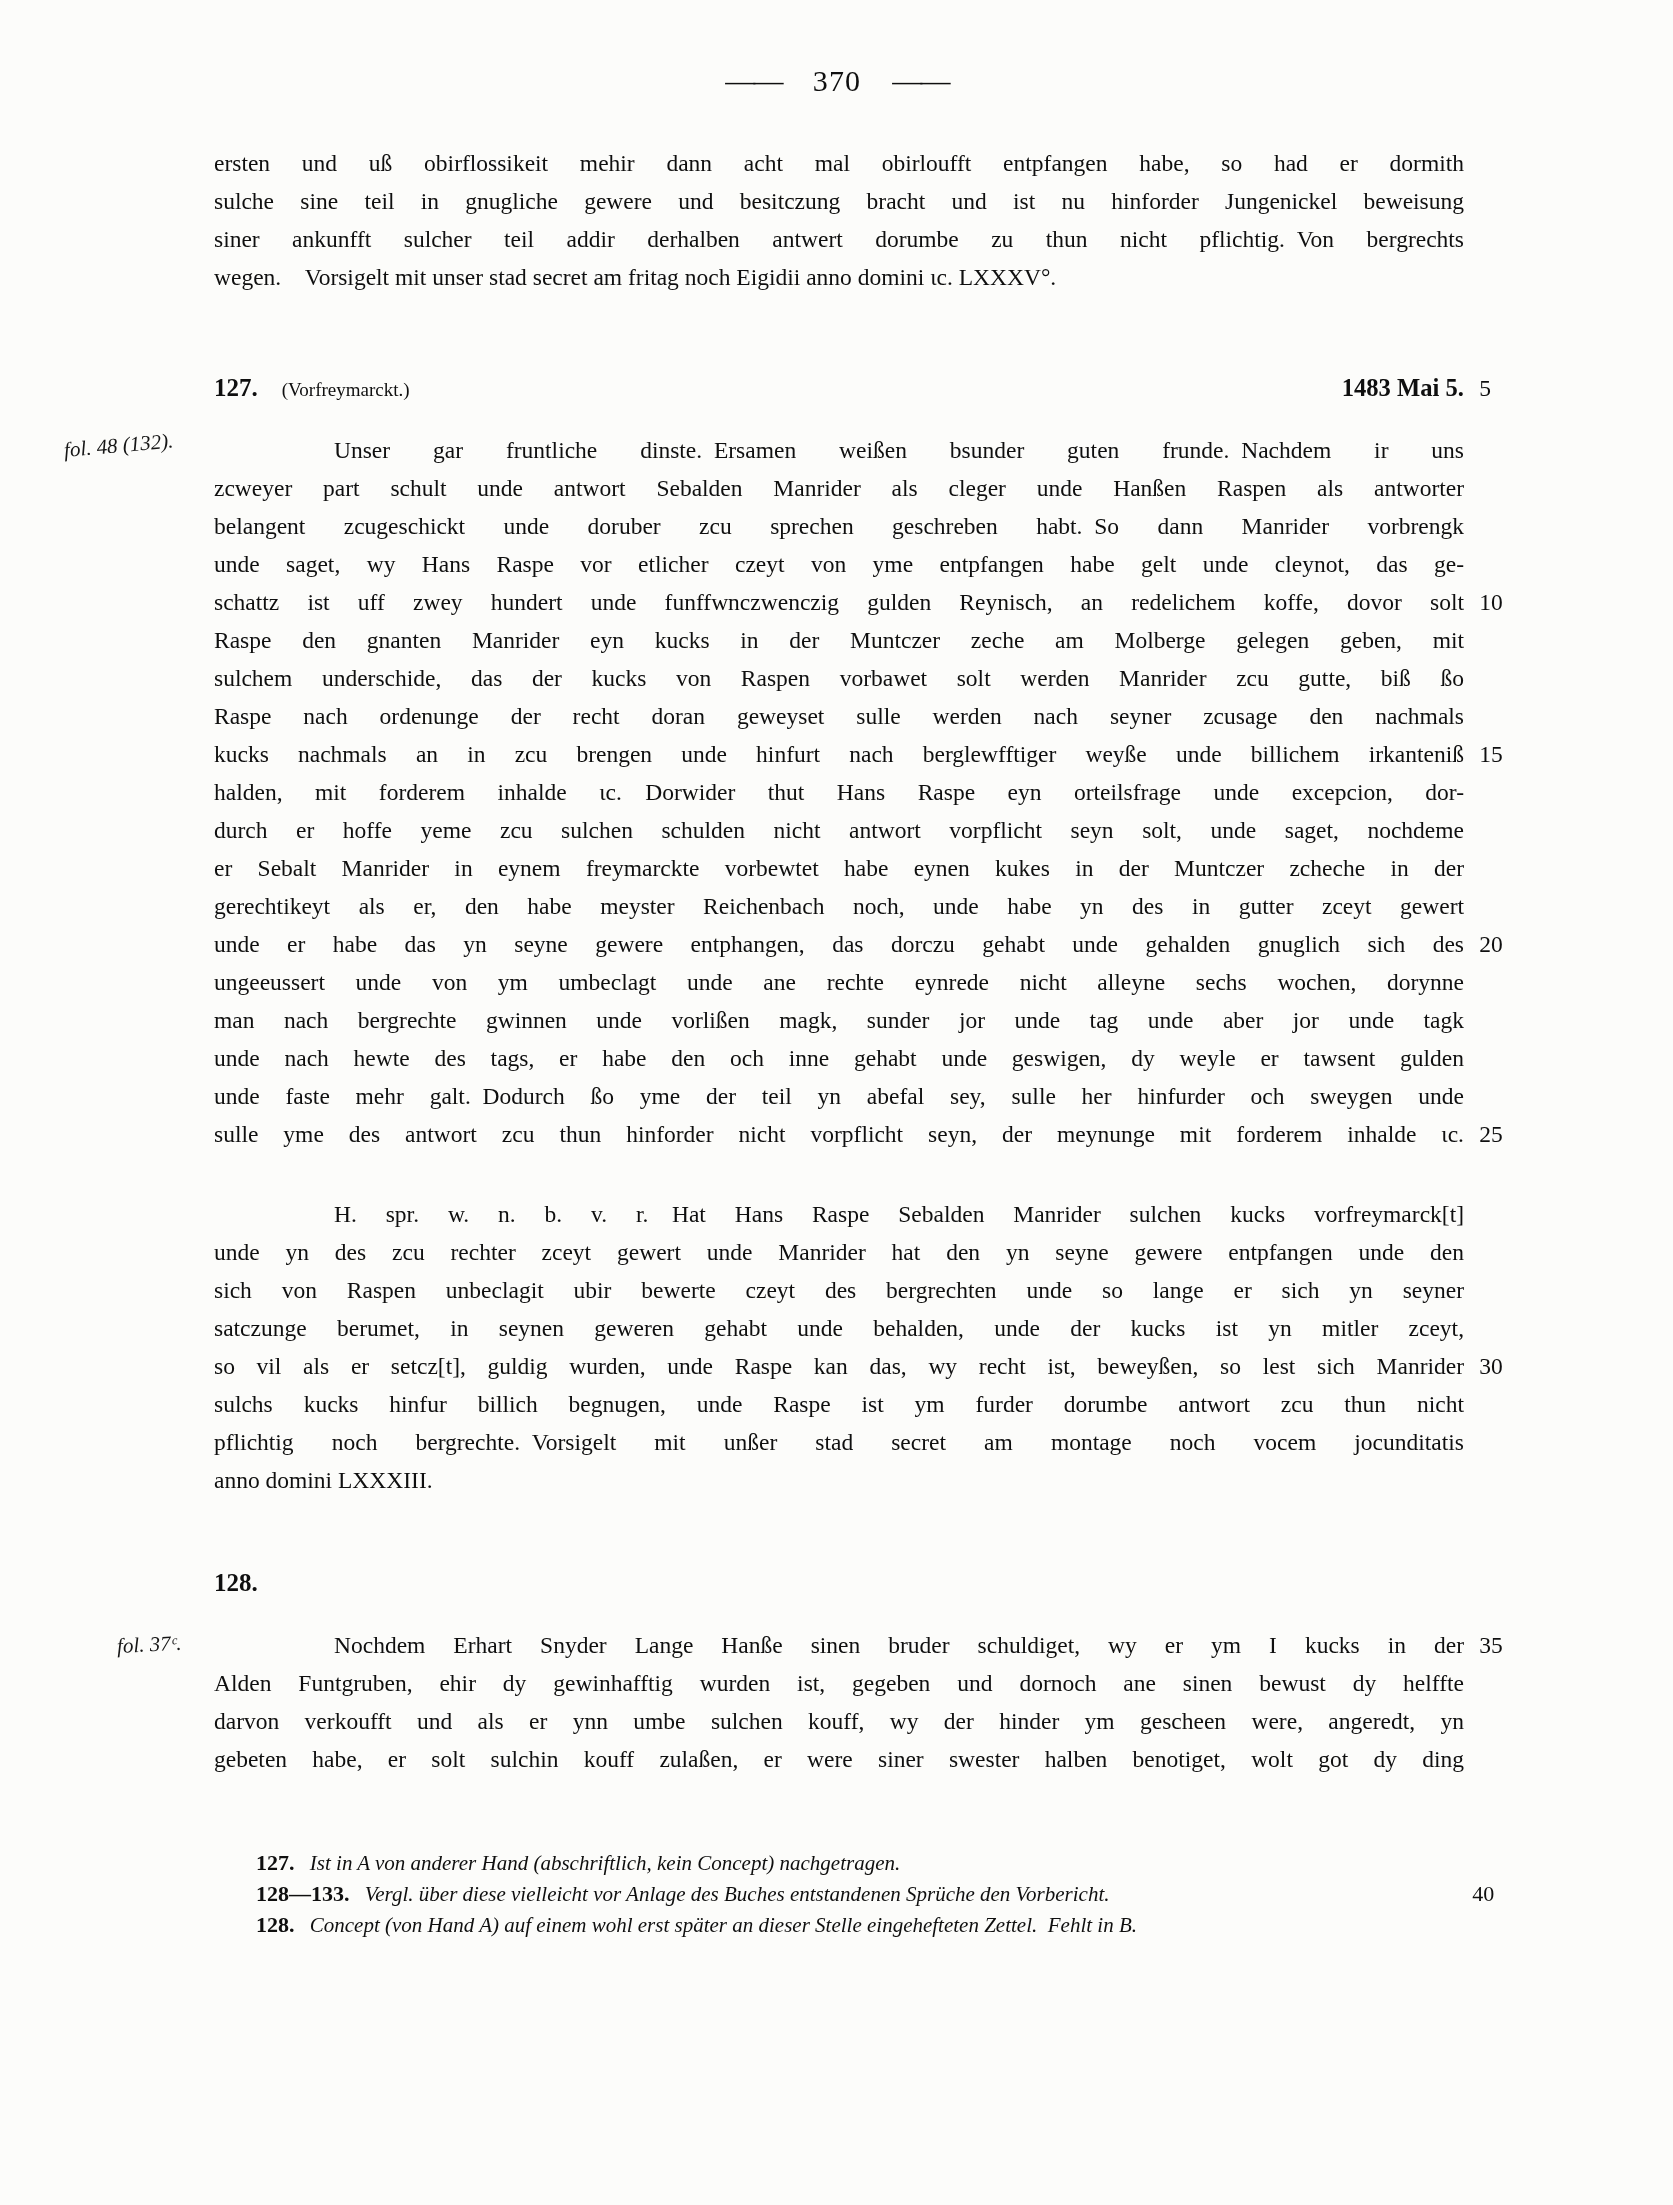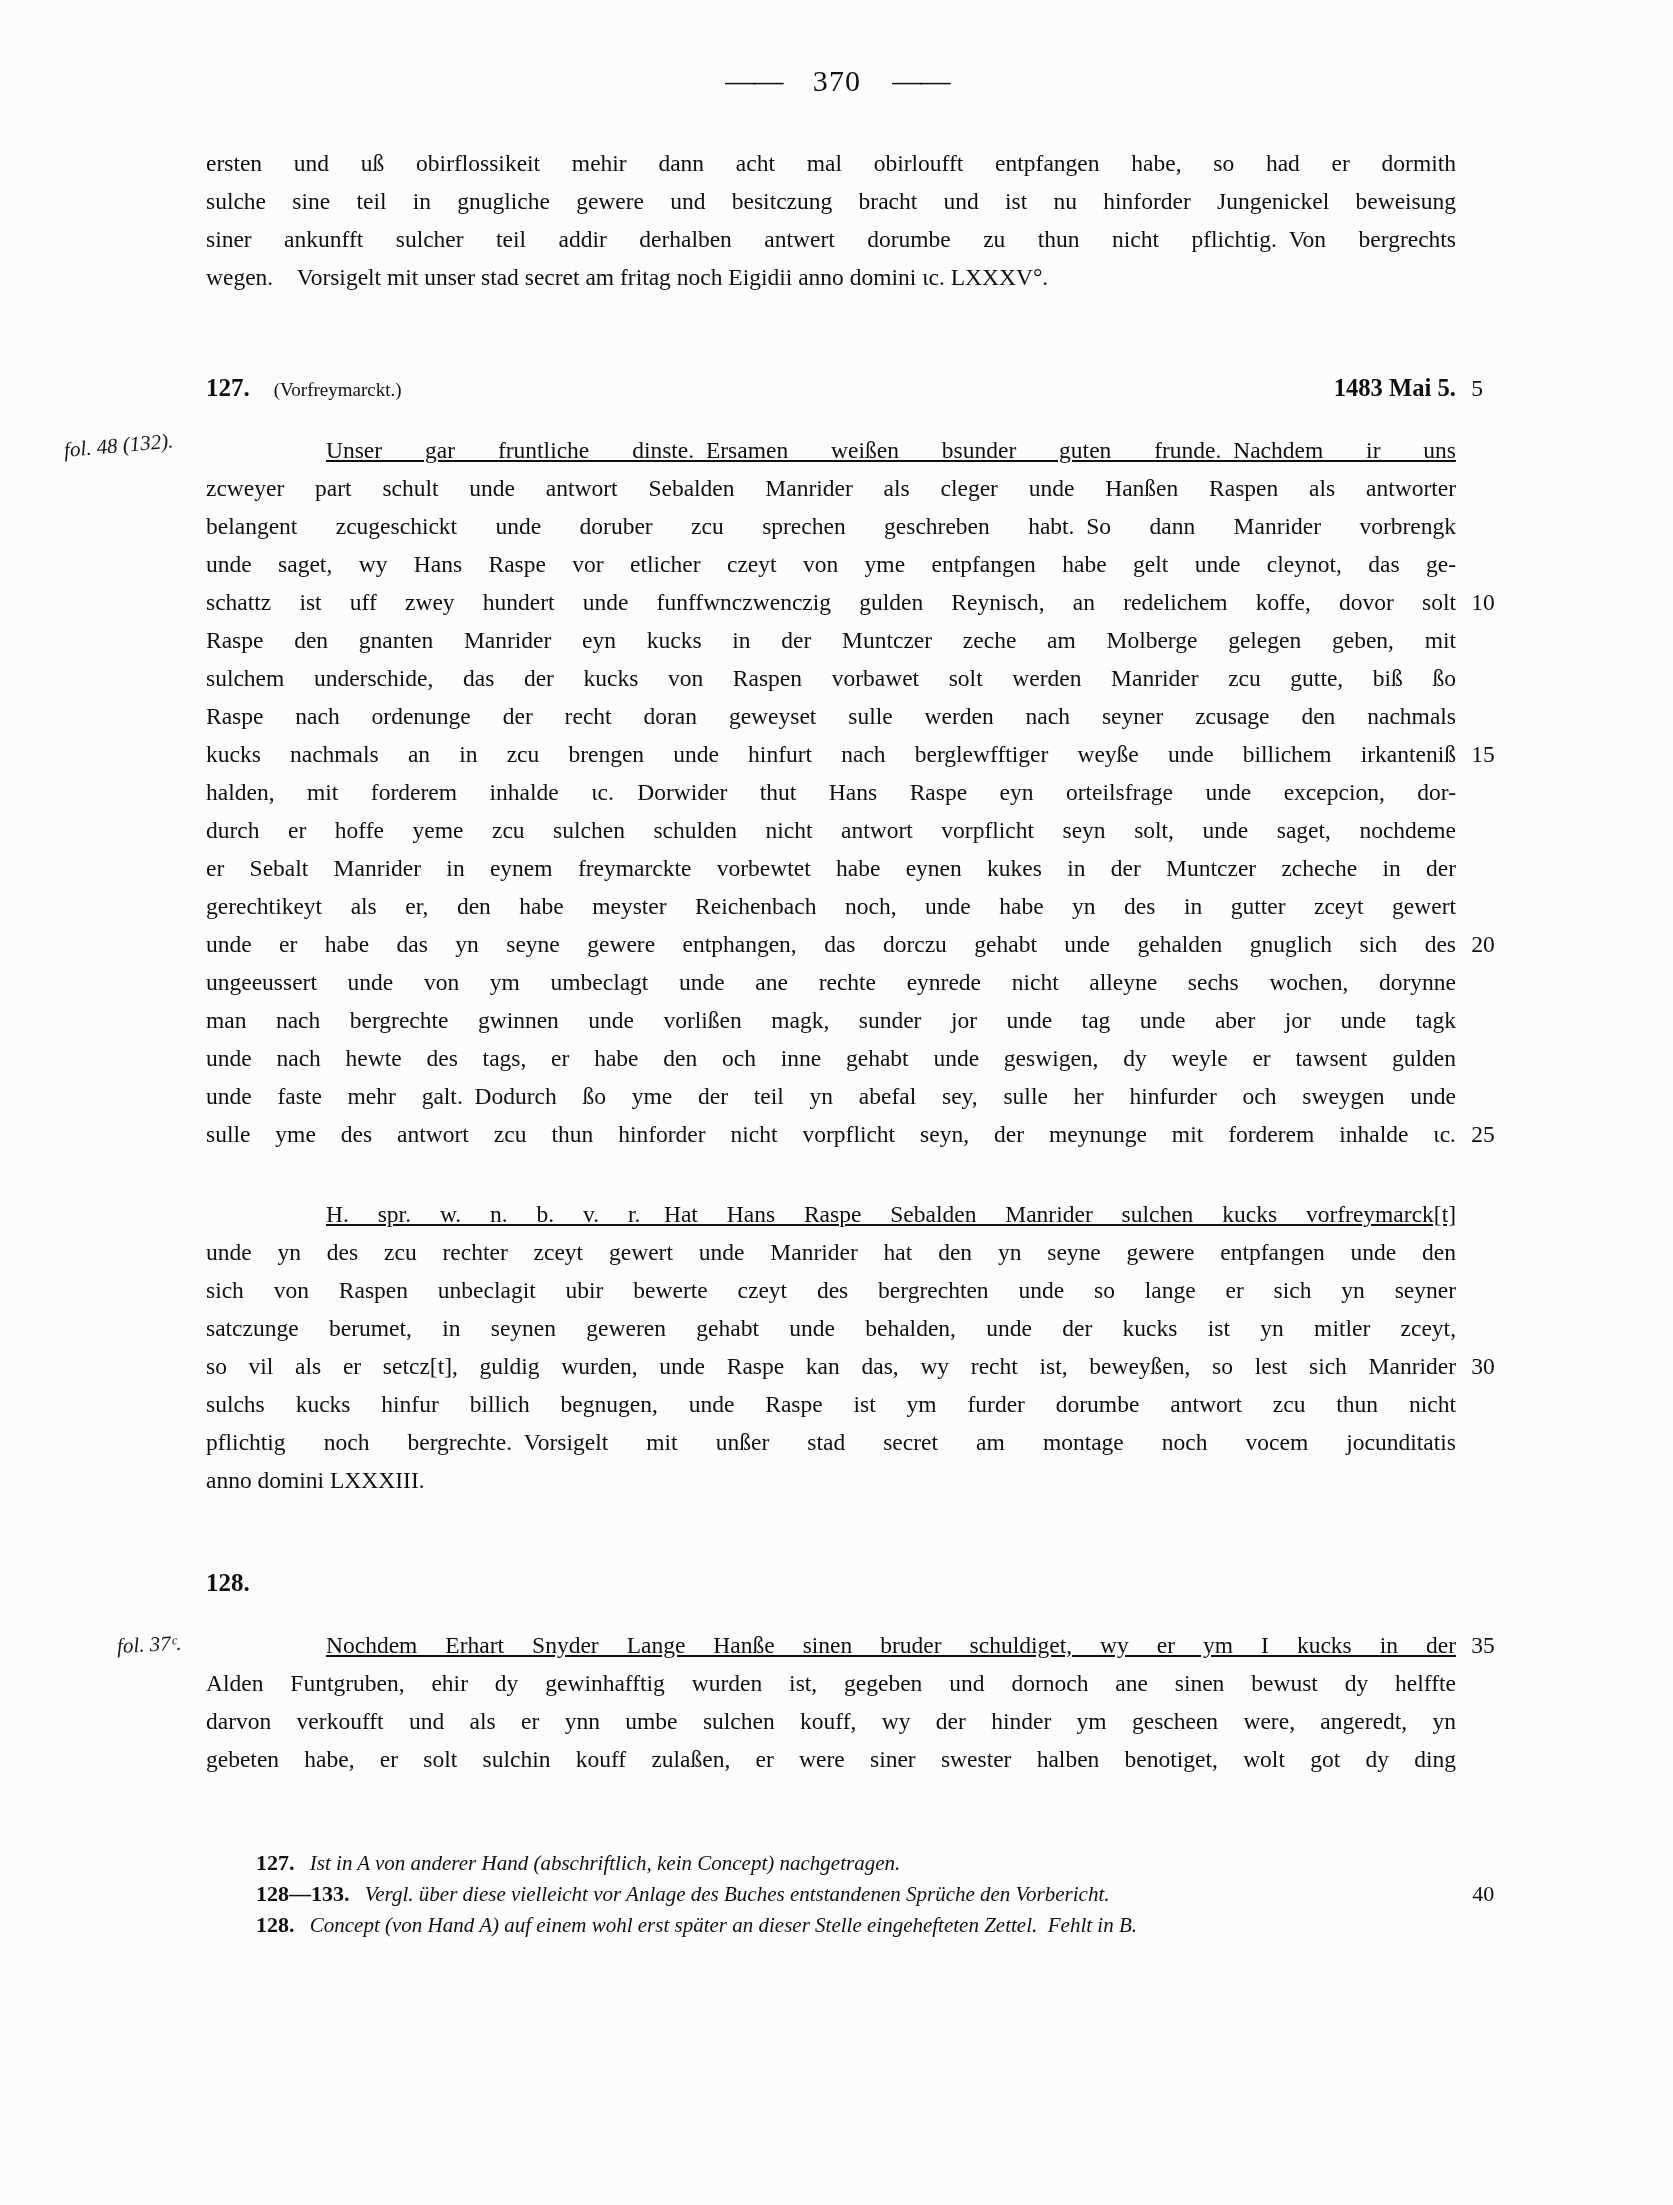"ersten und uß obirflossikeit mehir" .block { left: 206px -> 214px }
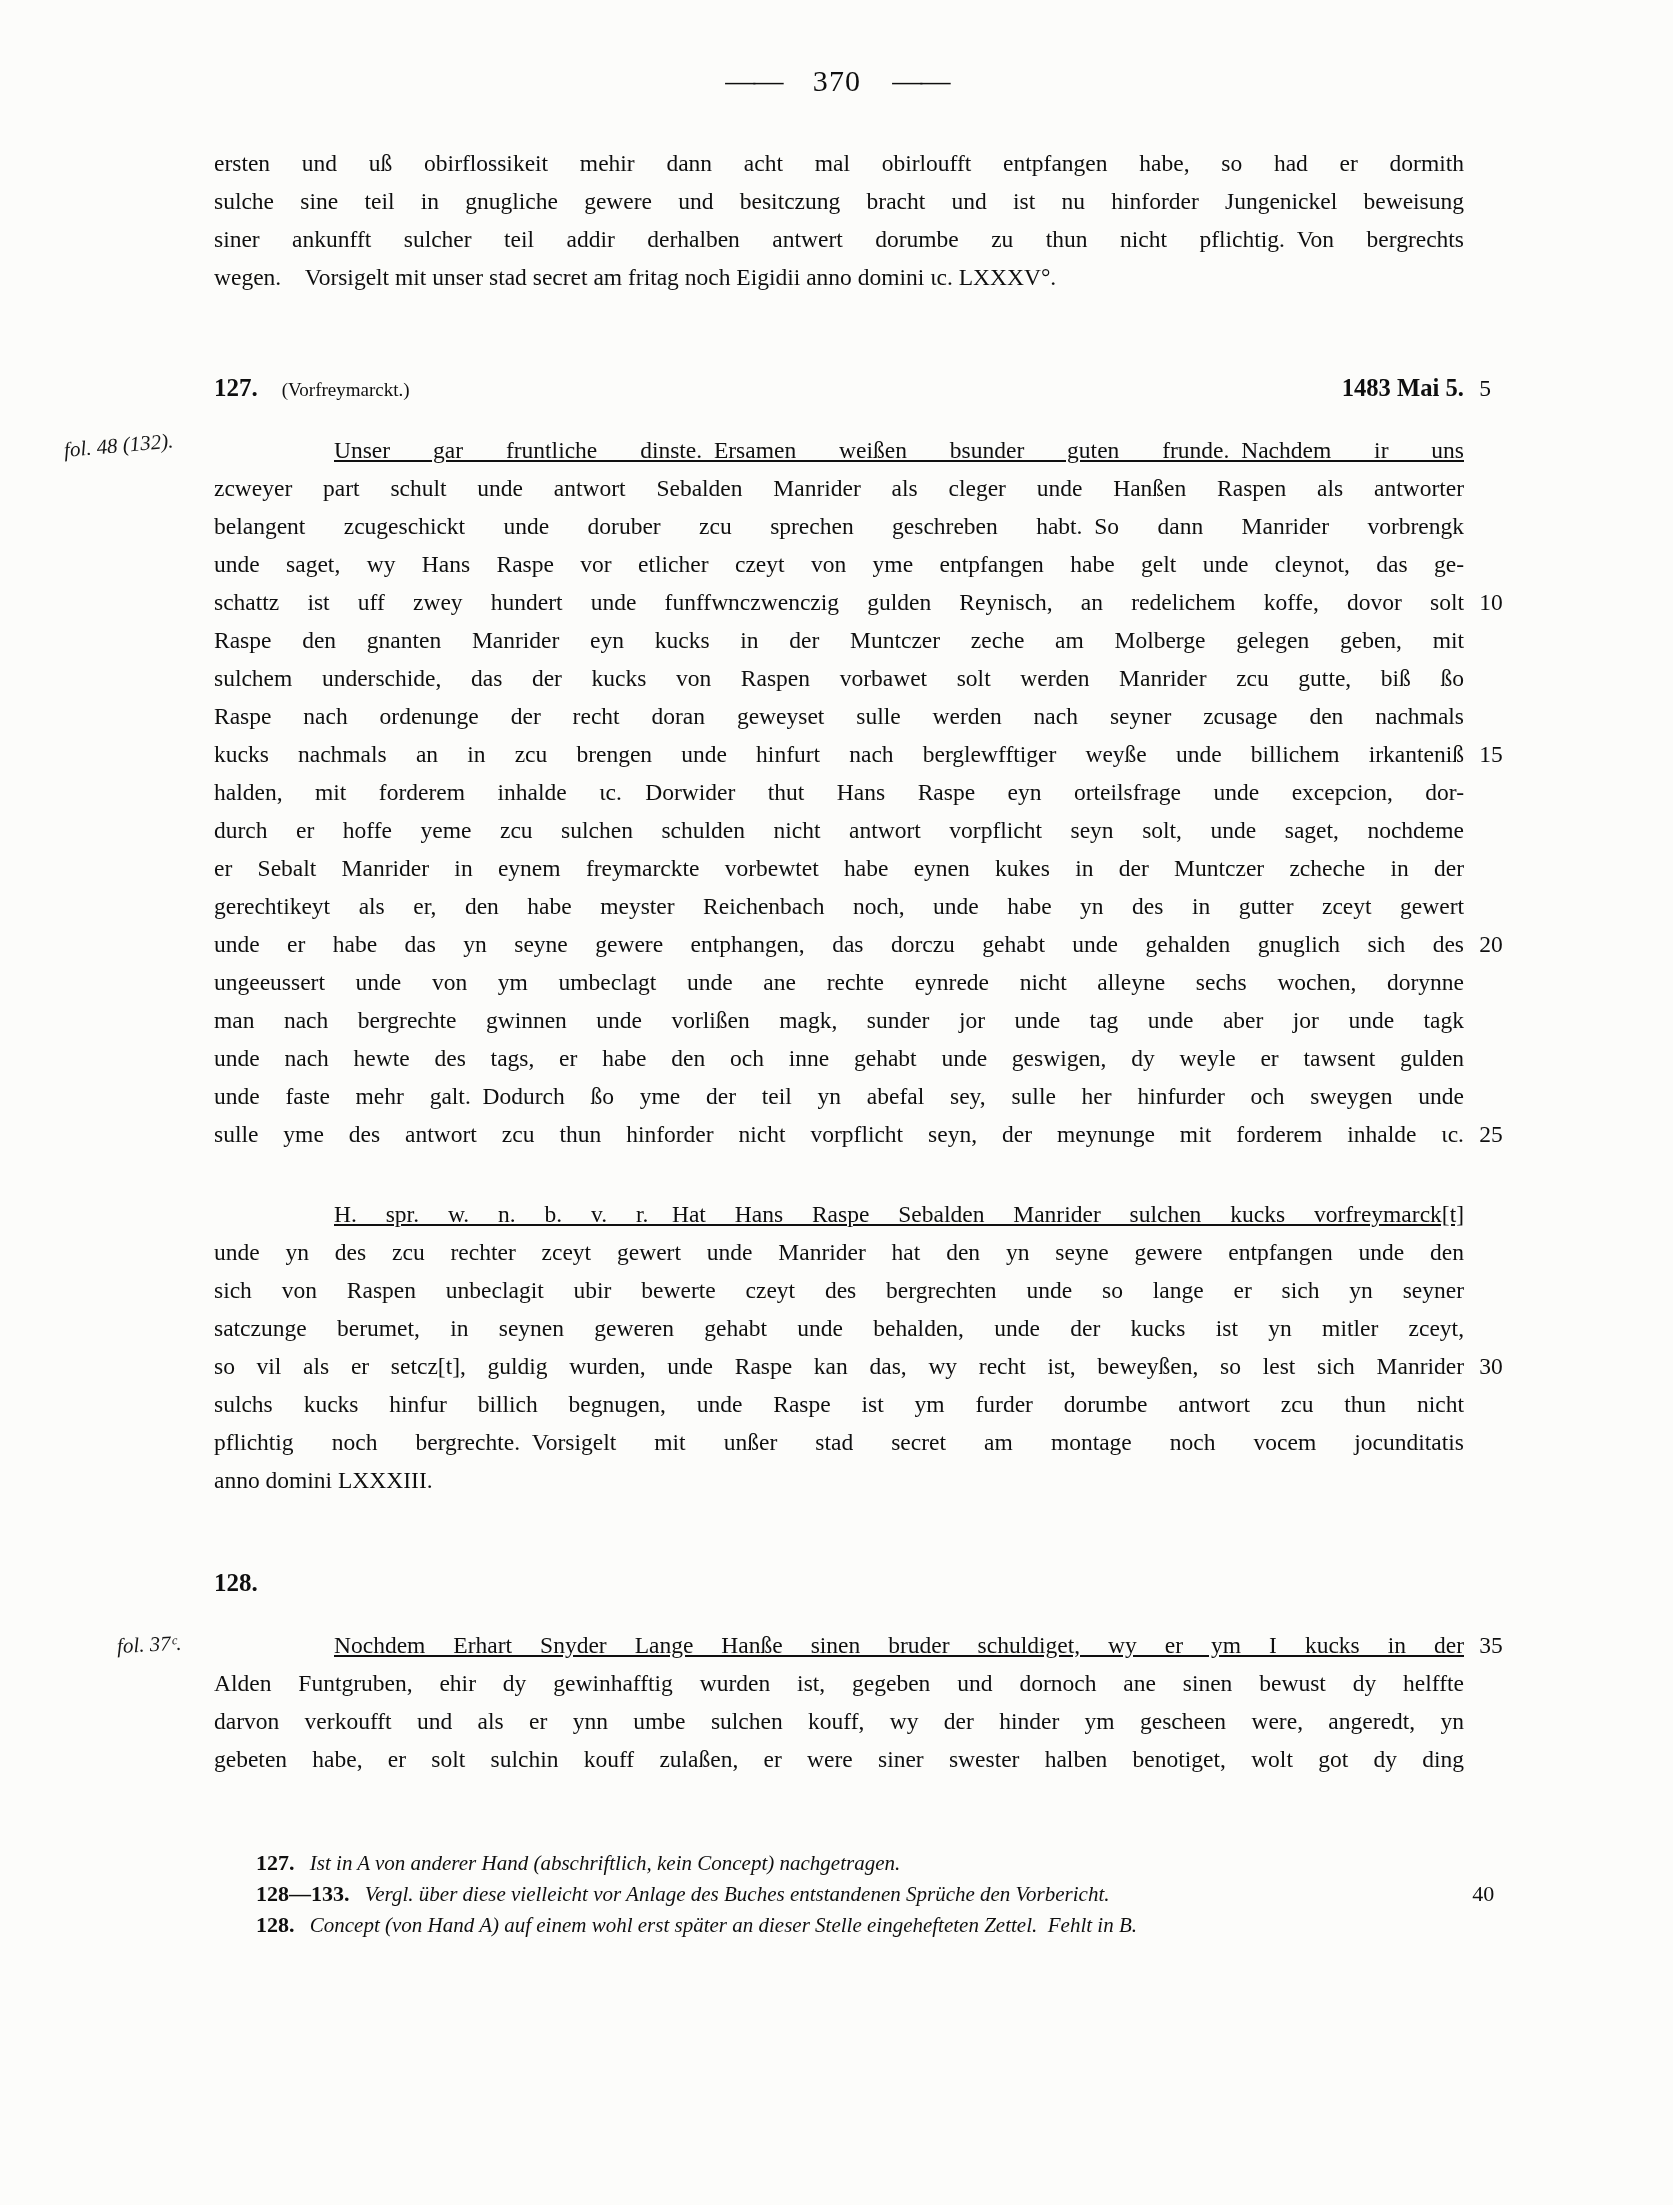"Unser gar fruntliche dinste. Ersamen" .line.indent { text-decoration: underline -> none }
